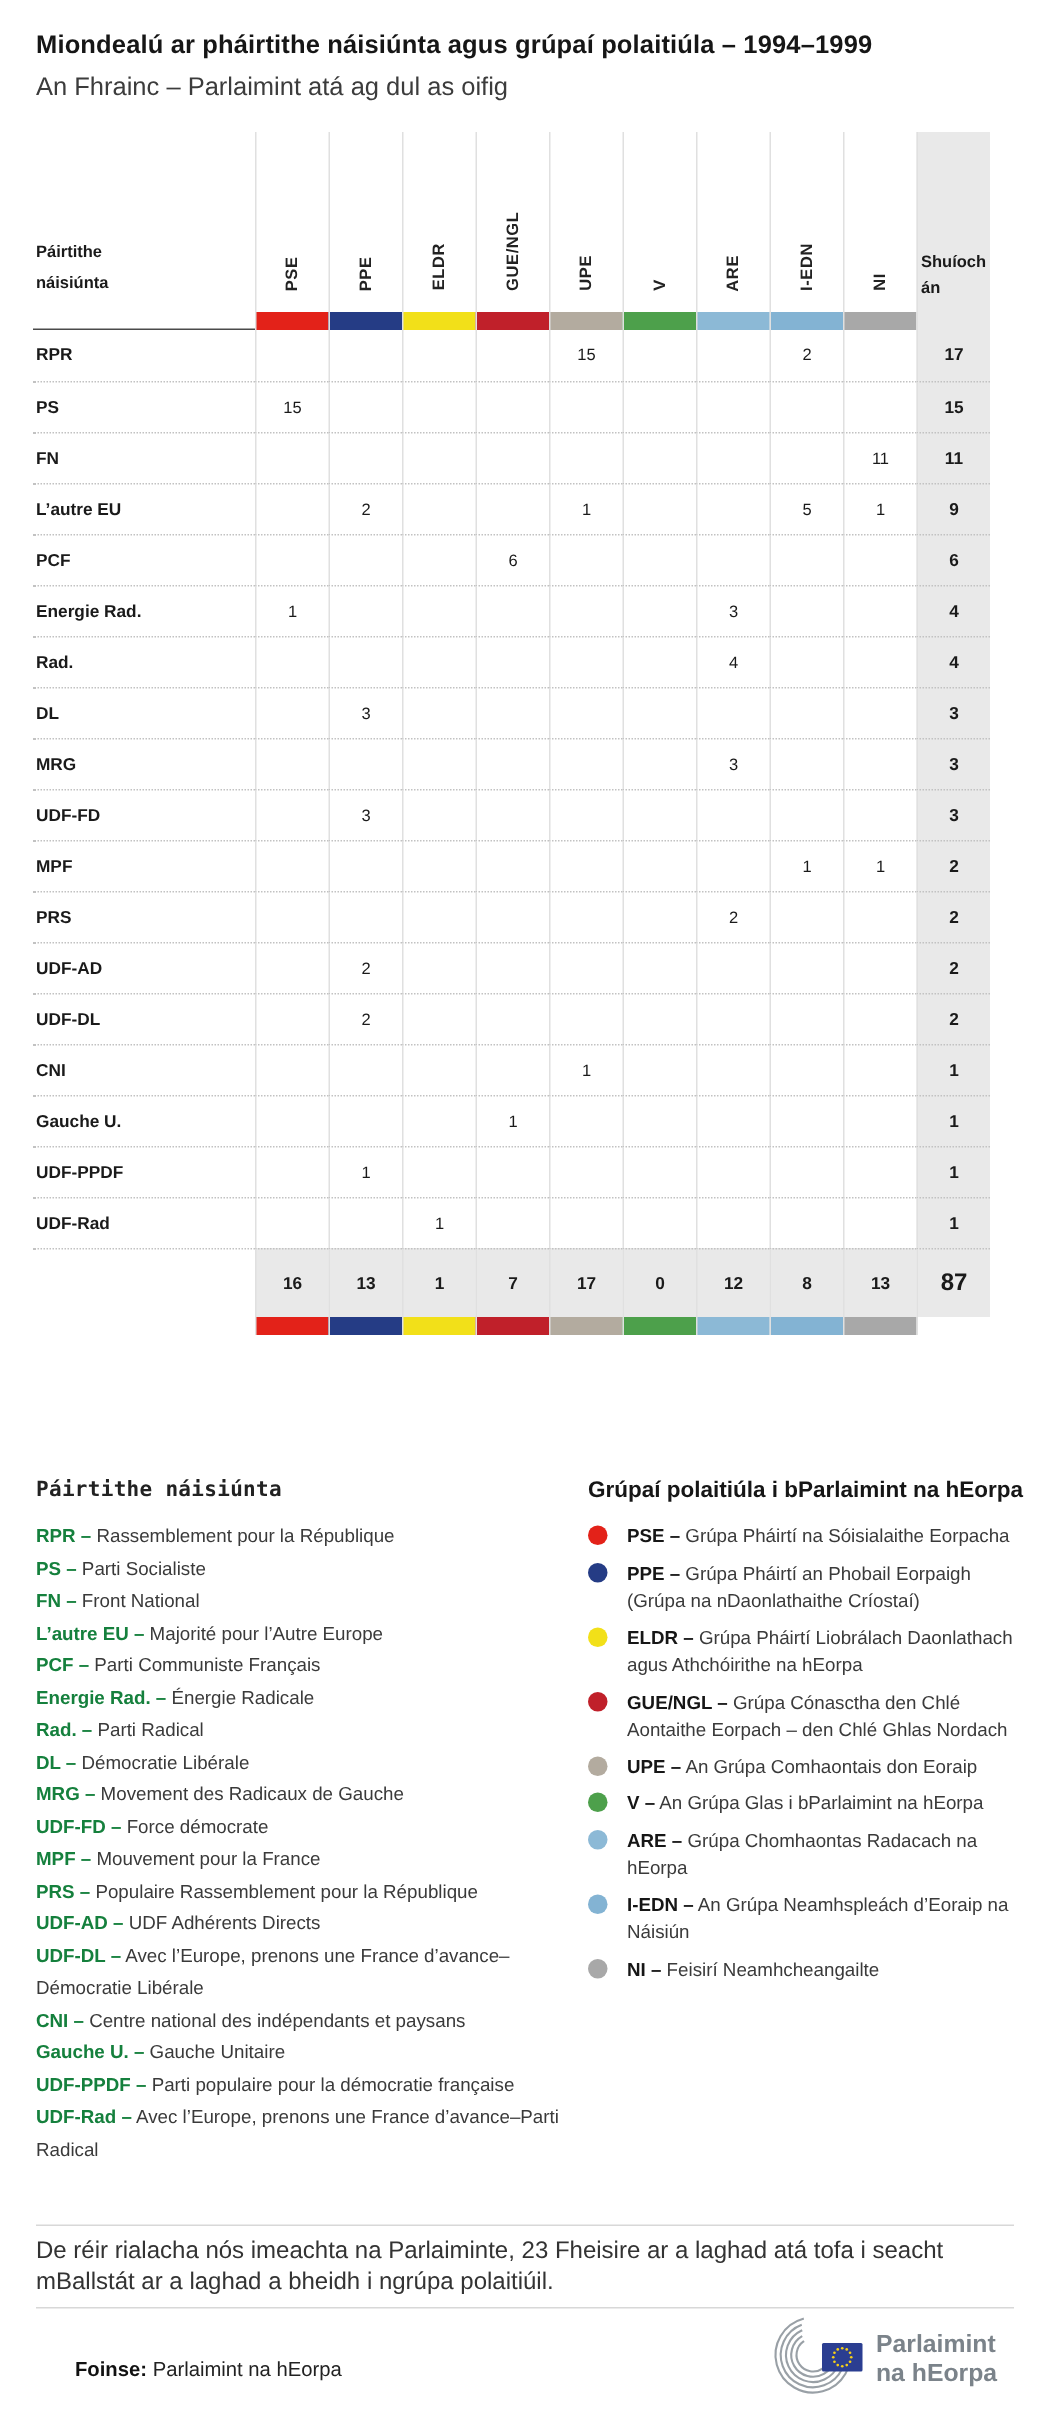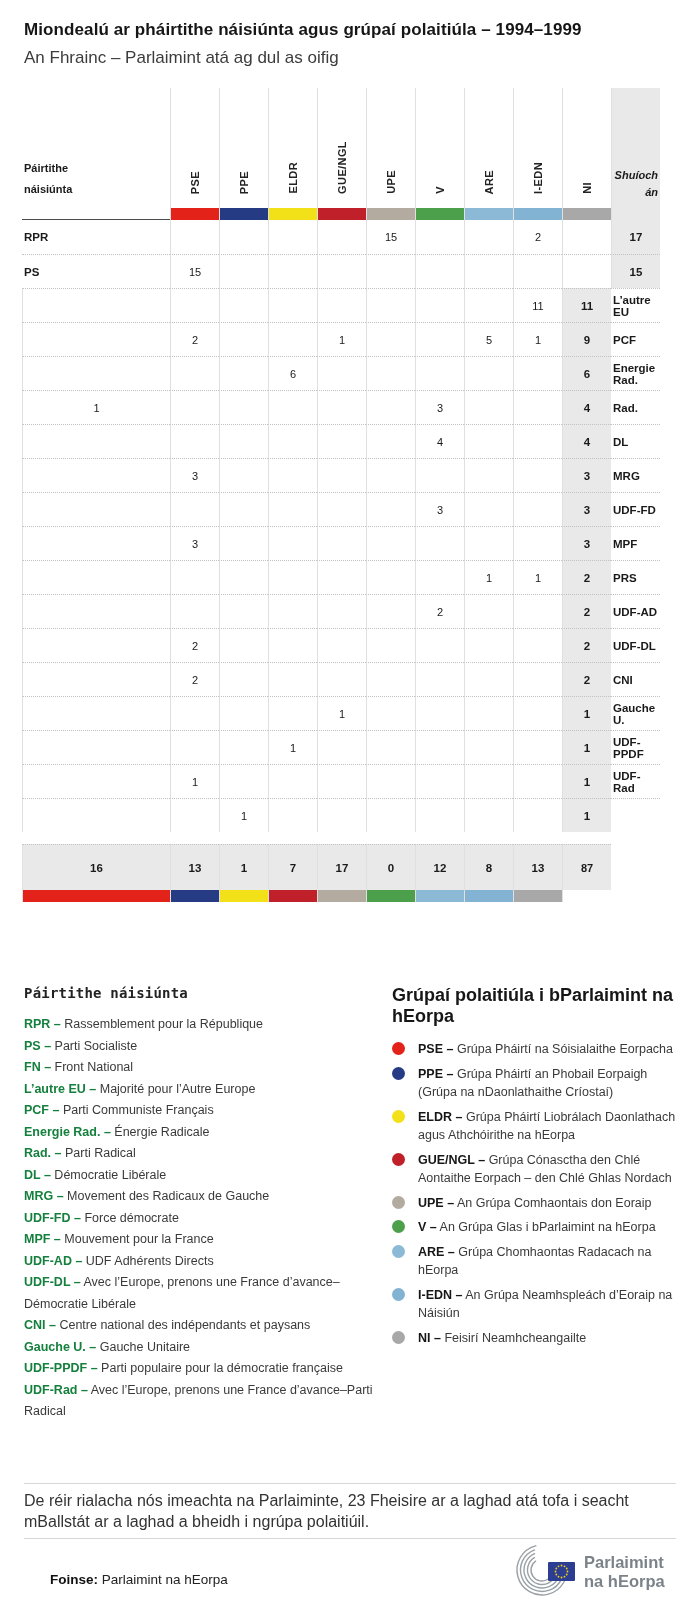"Shuíochán" .seathead { font-style: italic -> none; text-align: right -> left }
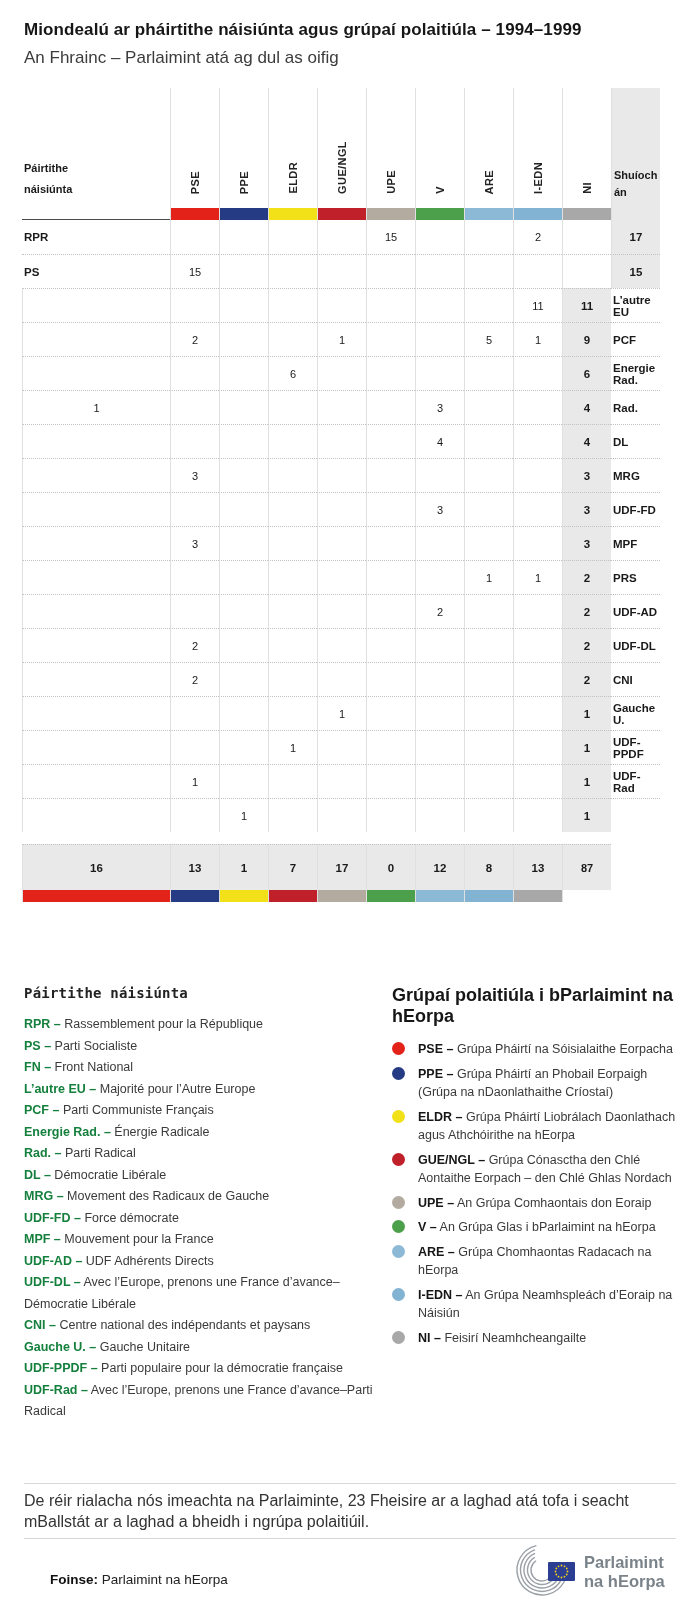"FN" div.c { html: none -> <div>FN</div> }
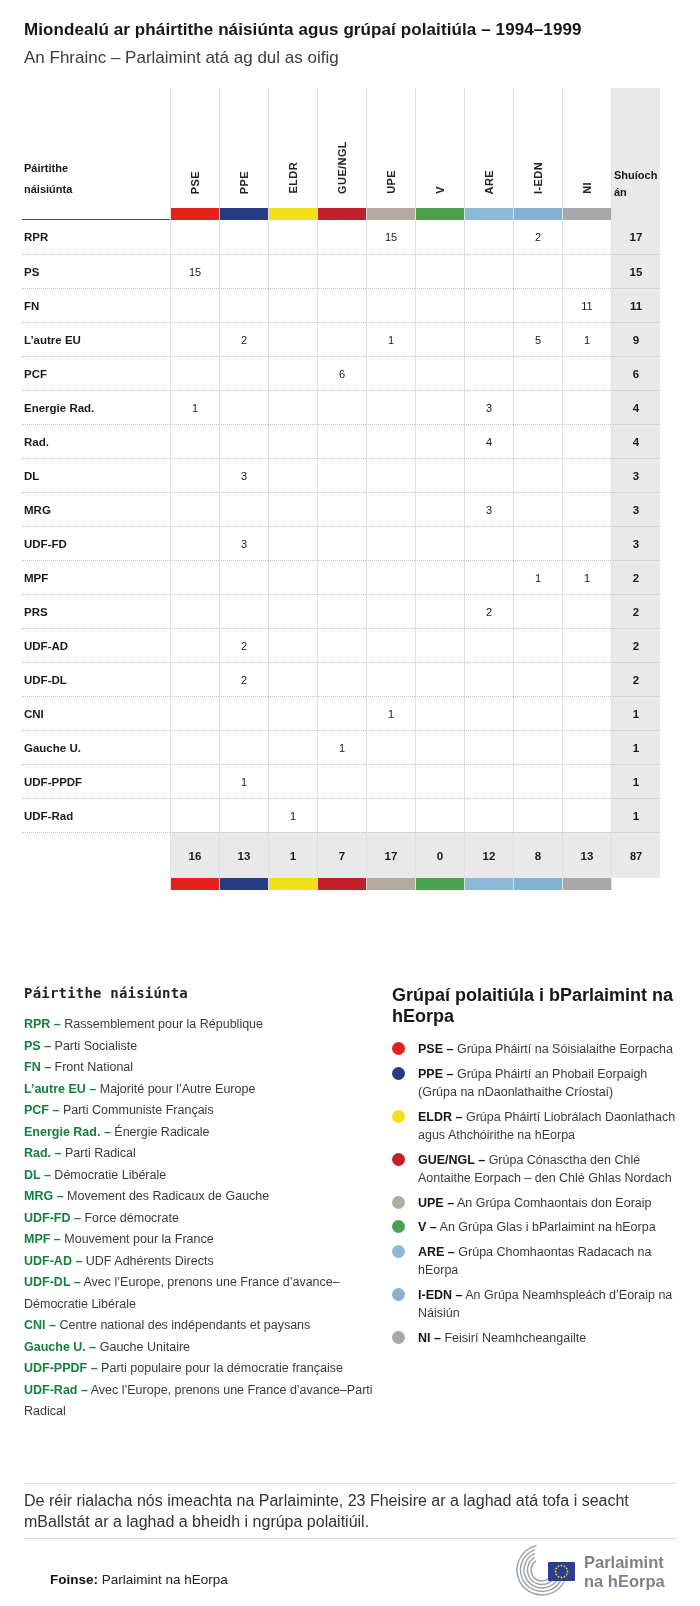"87" .grand { font-size: 11px -> 16px }
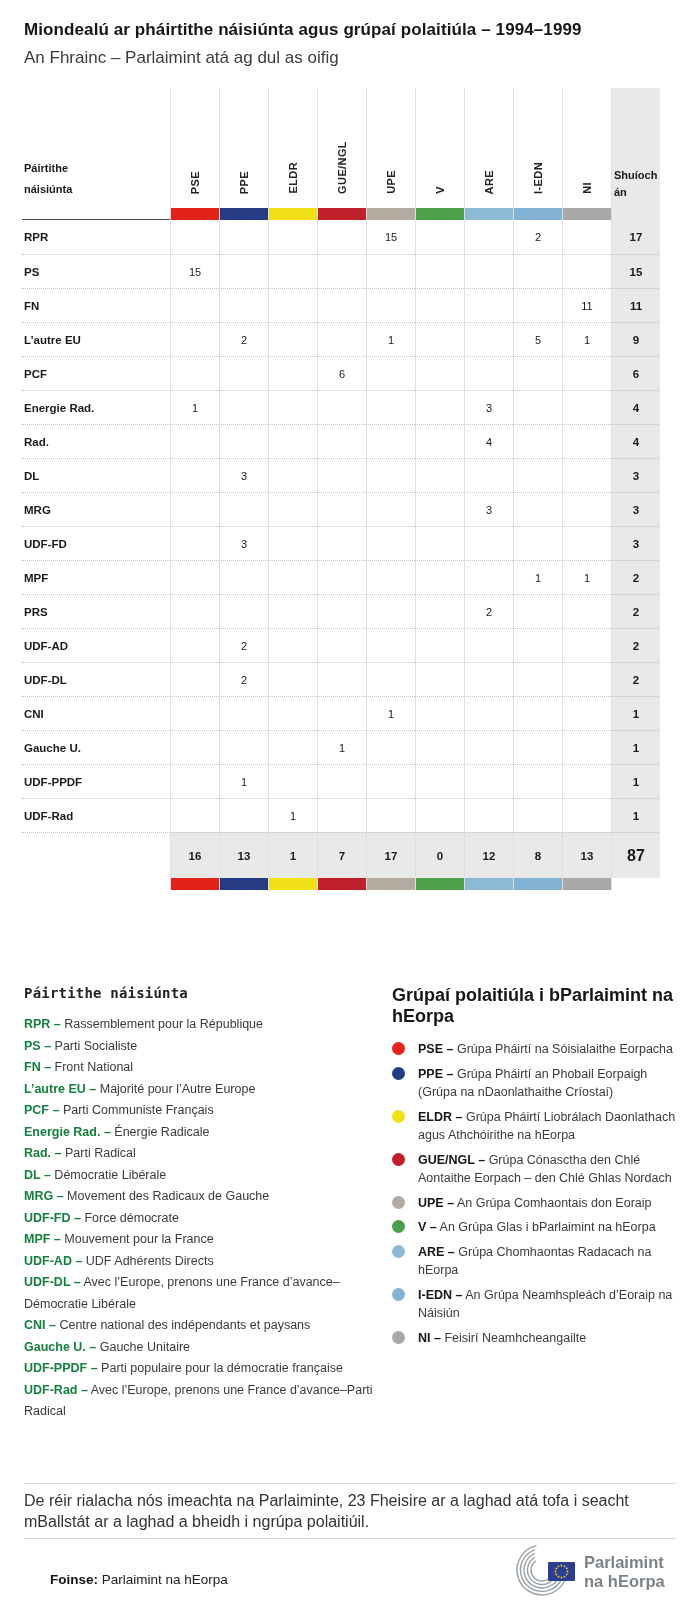"Grúpaí polaitiúla i bParlaimint na" .leg-right h3 { font-size: 18px -> 15px }
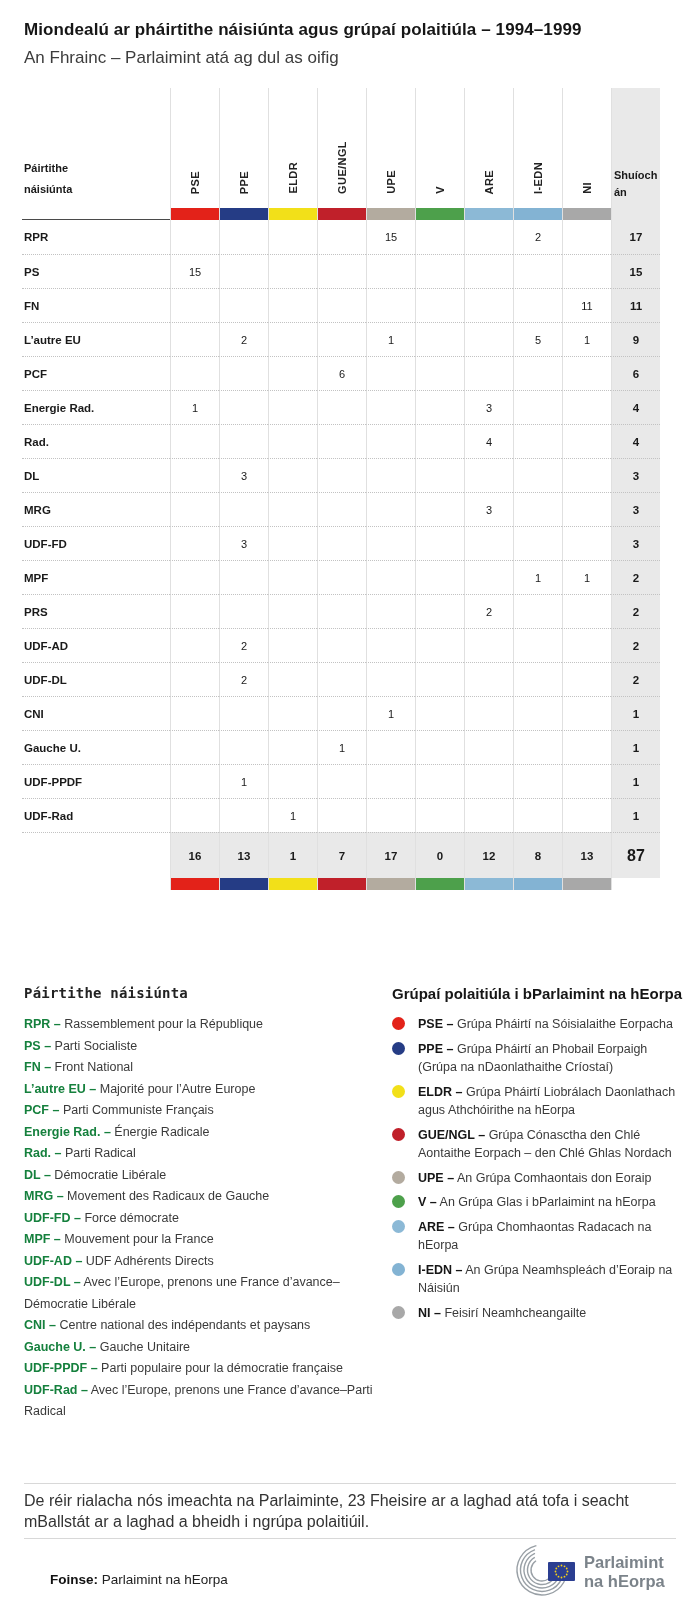"PRS – Populaire Rassemblement pour" div.pitem { html: none -> <div><b>PRS –</b> Populaire Rassemblement pour la République</div> }
